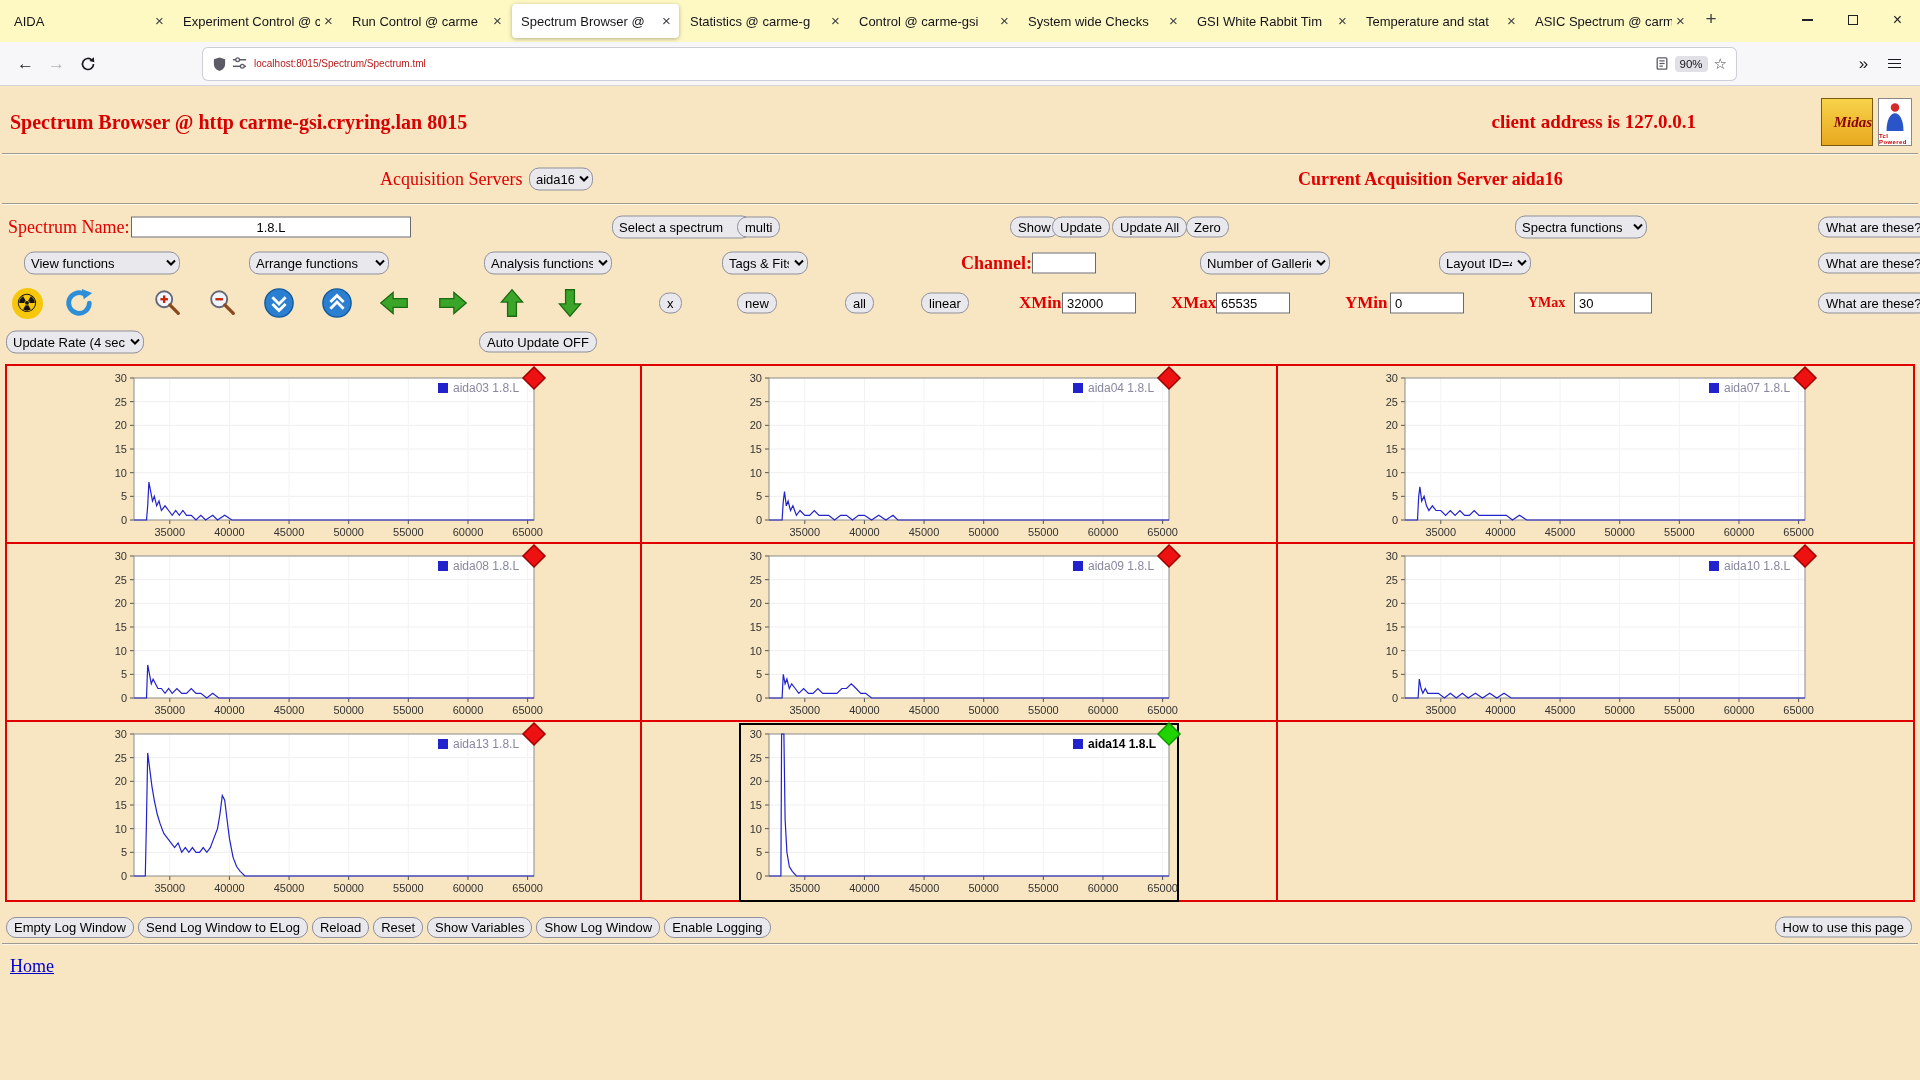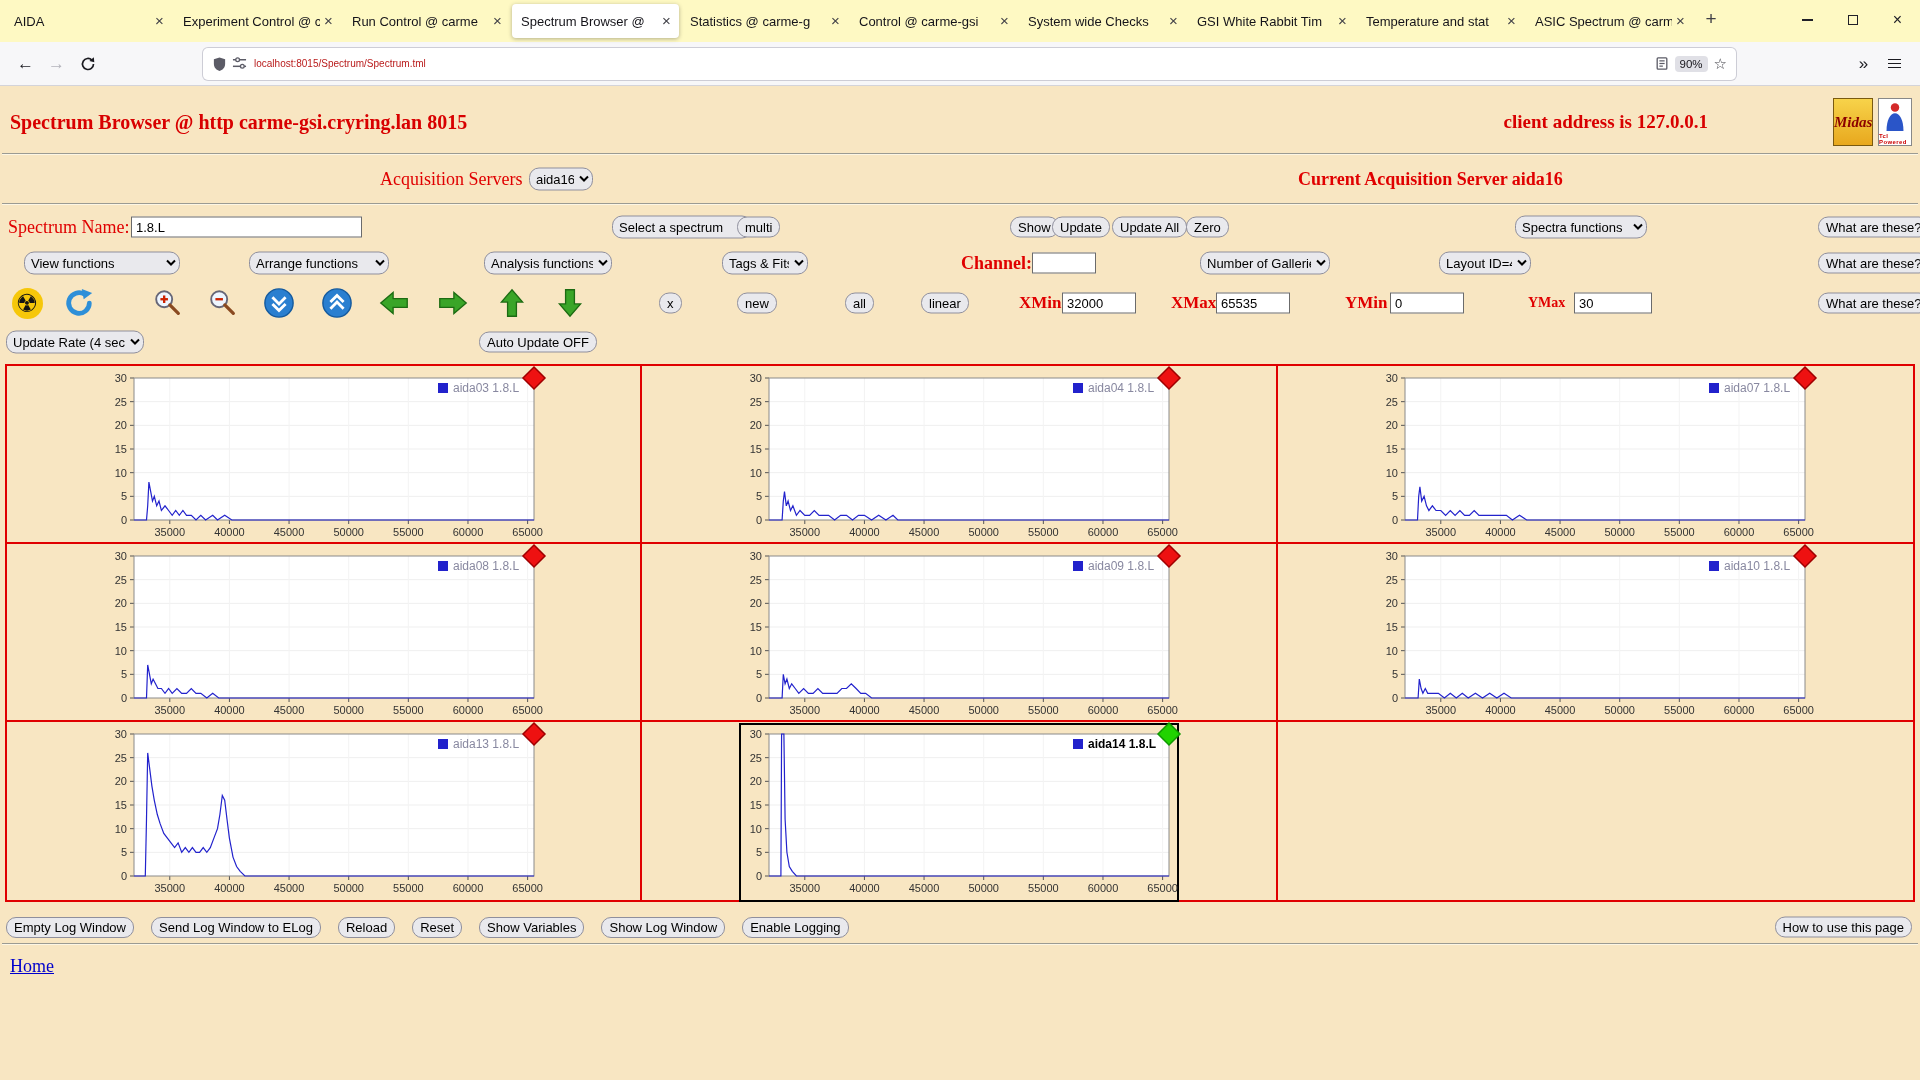"Midas" .midas-logo { justify-content: flex-start -> flex-end; width: 40px -> 52px }
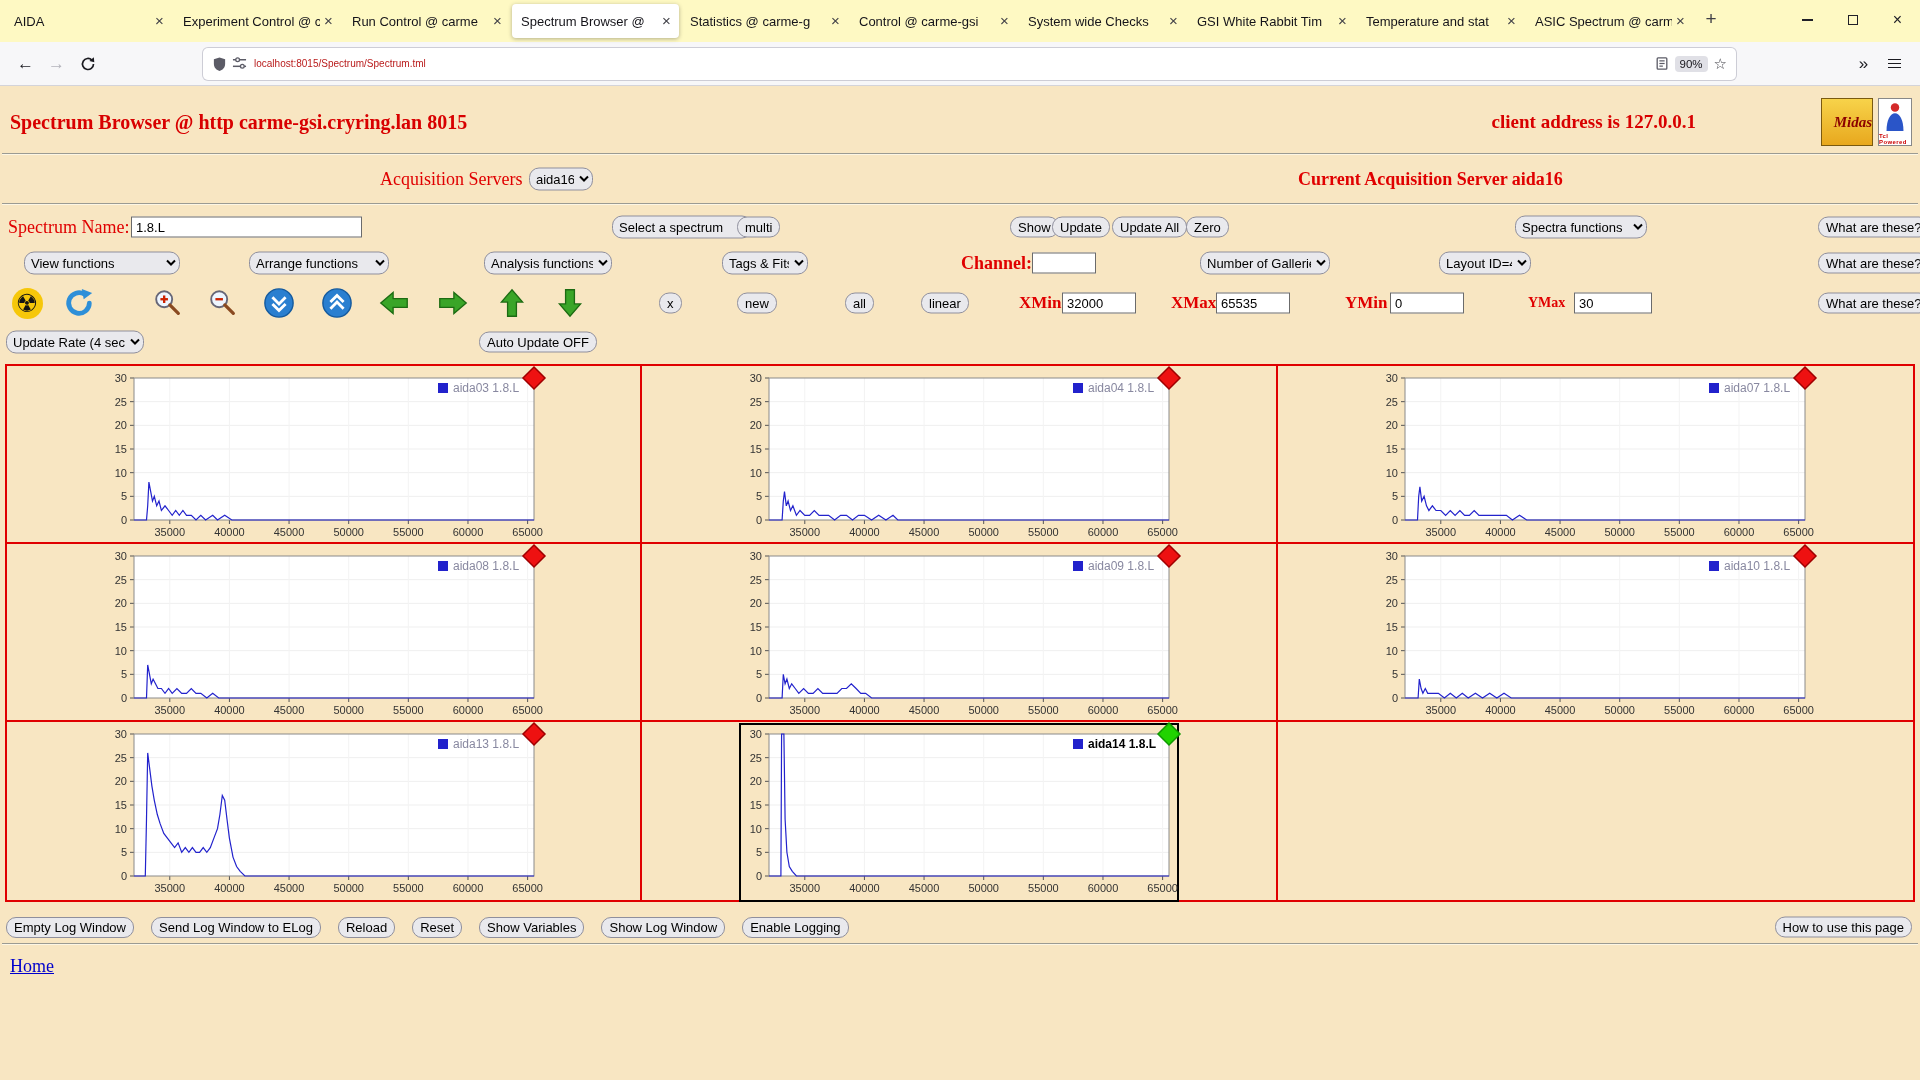"1.8.L" input { text-align: none -> center; width: 231px -> 280px }
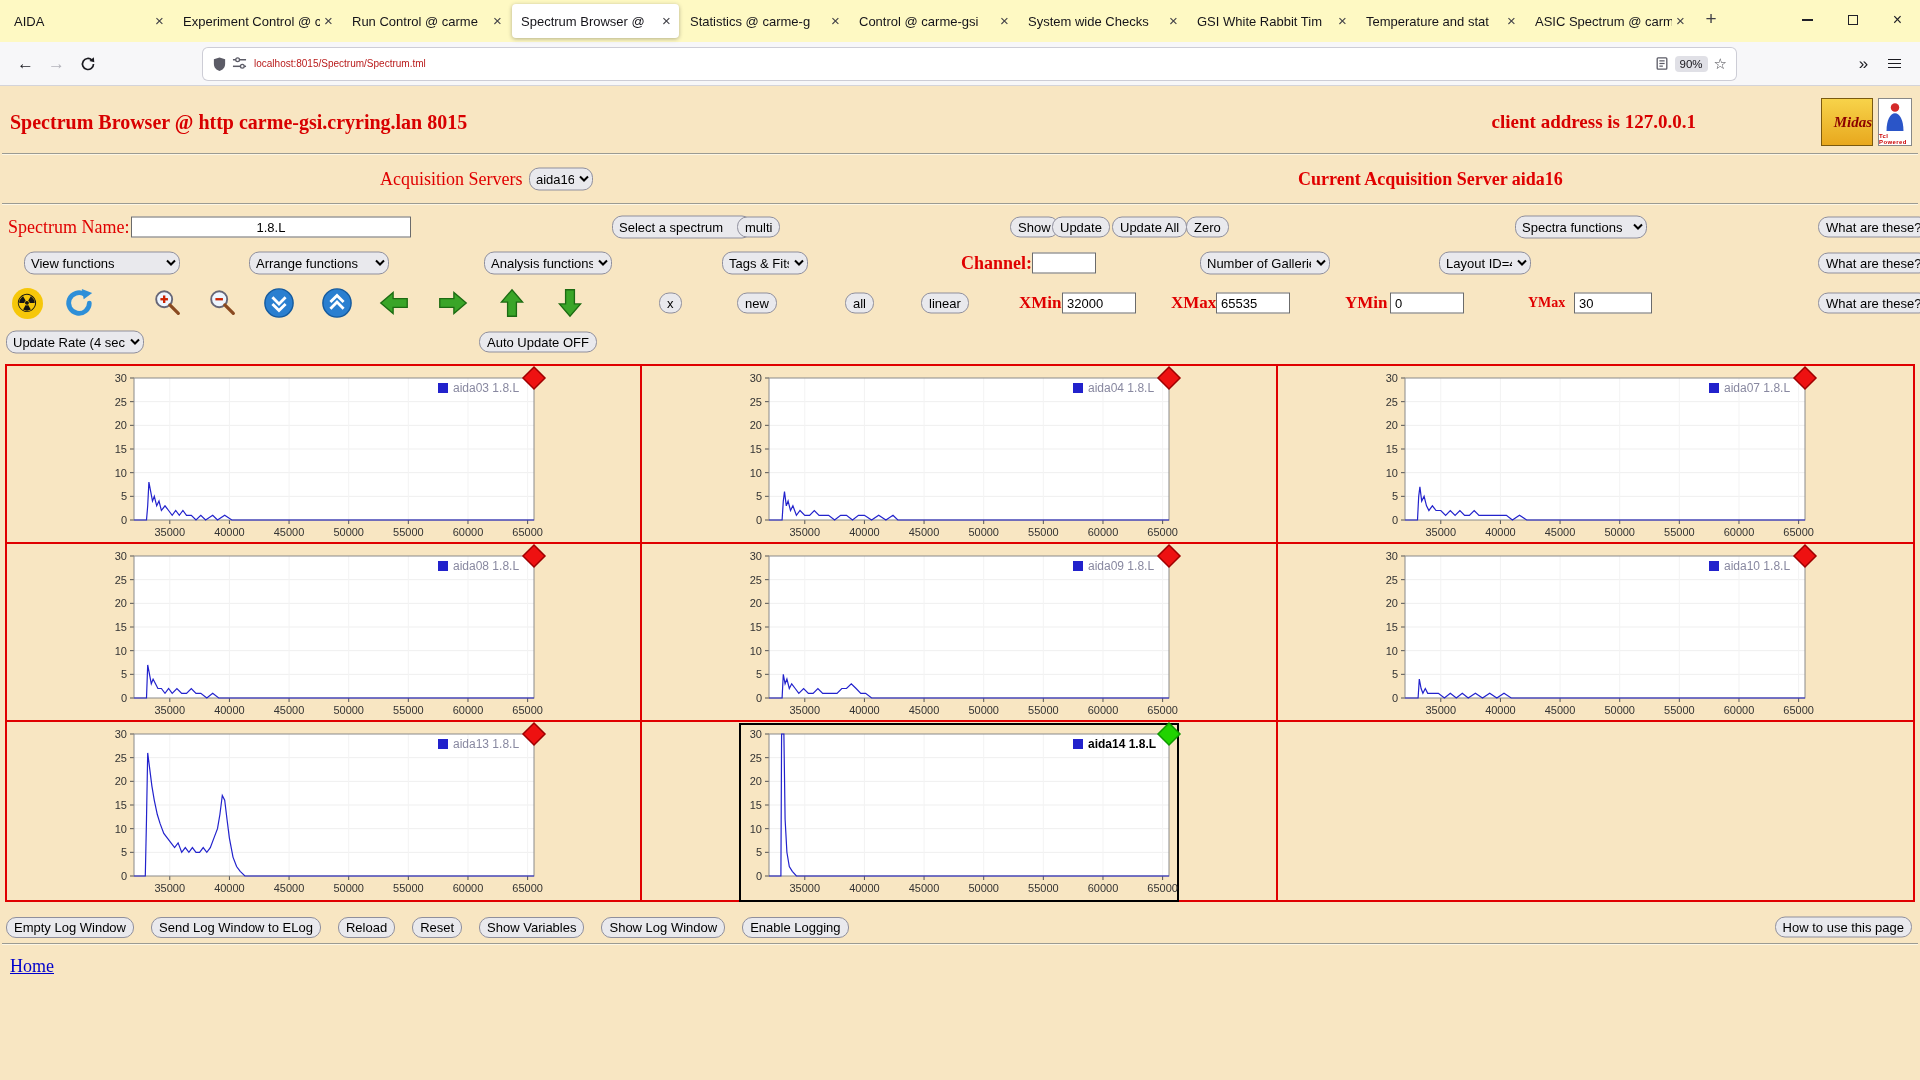"Empty Log Window" .bottom-row { gap: 17px -> 4px }
